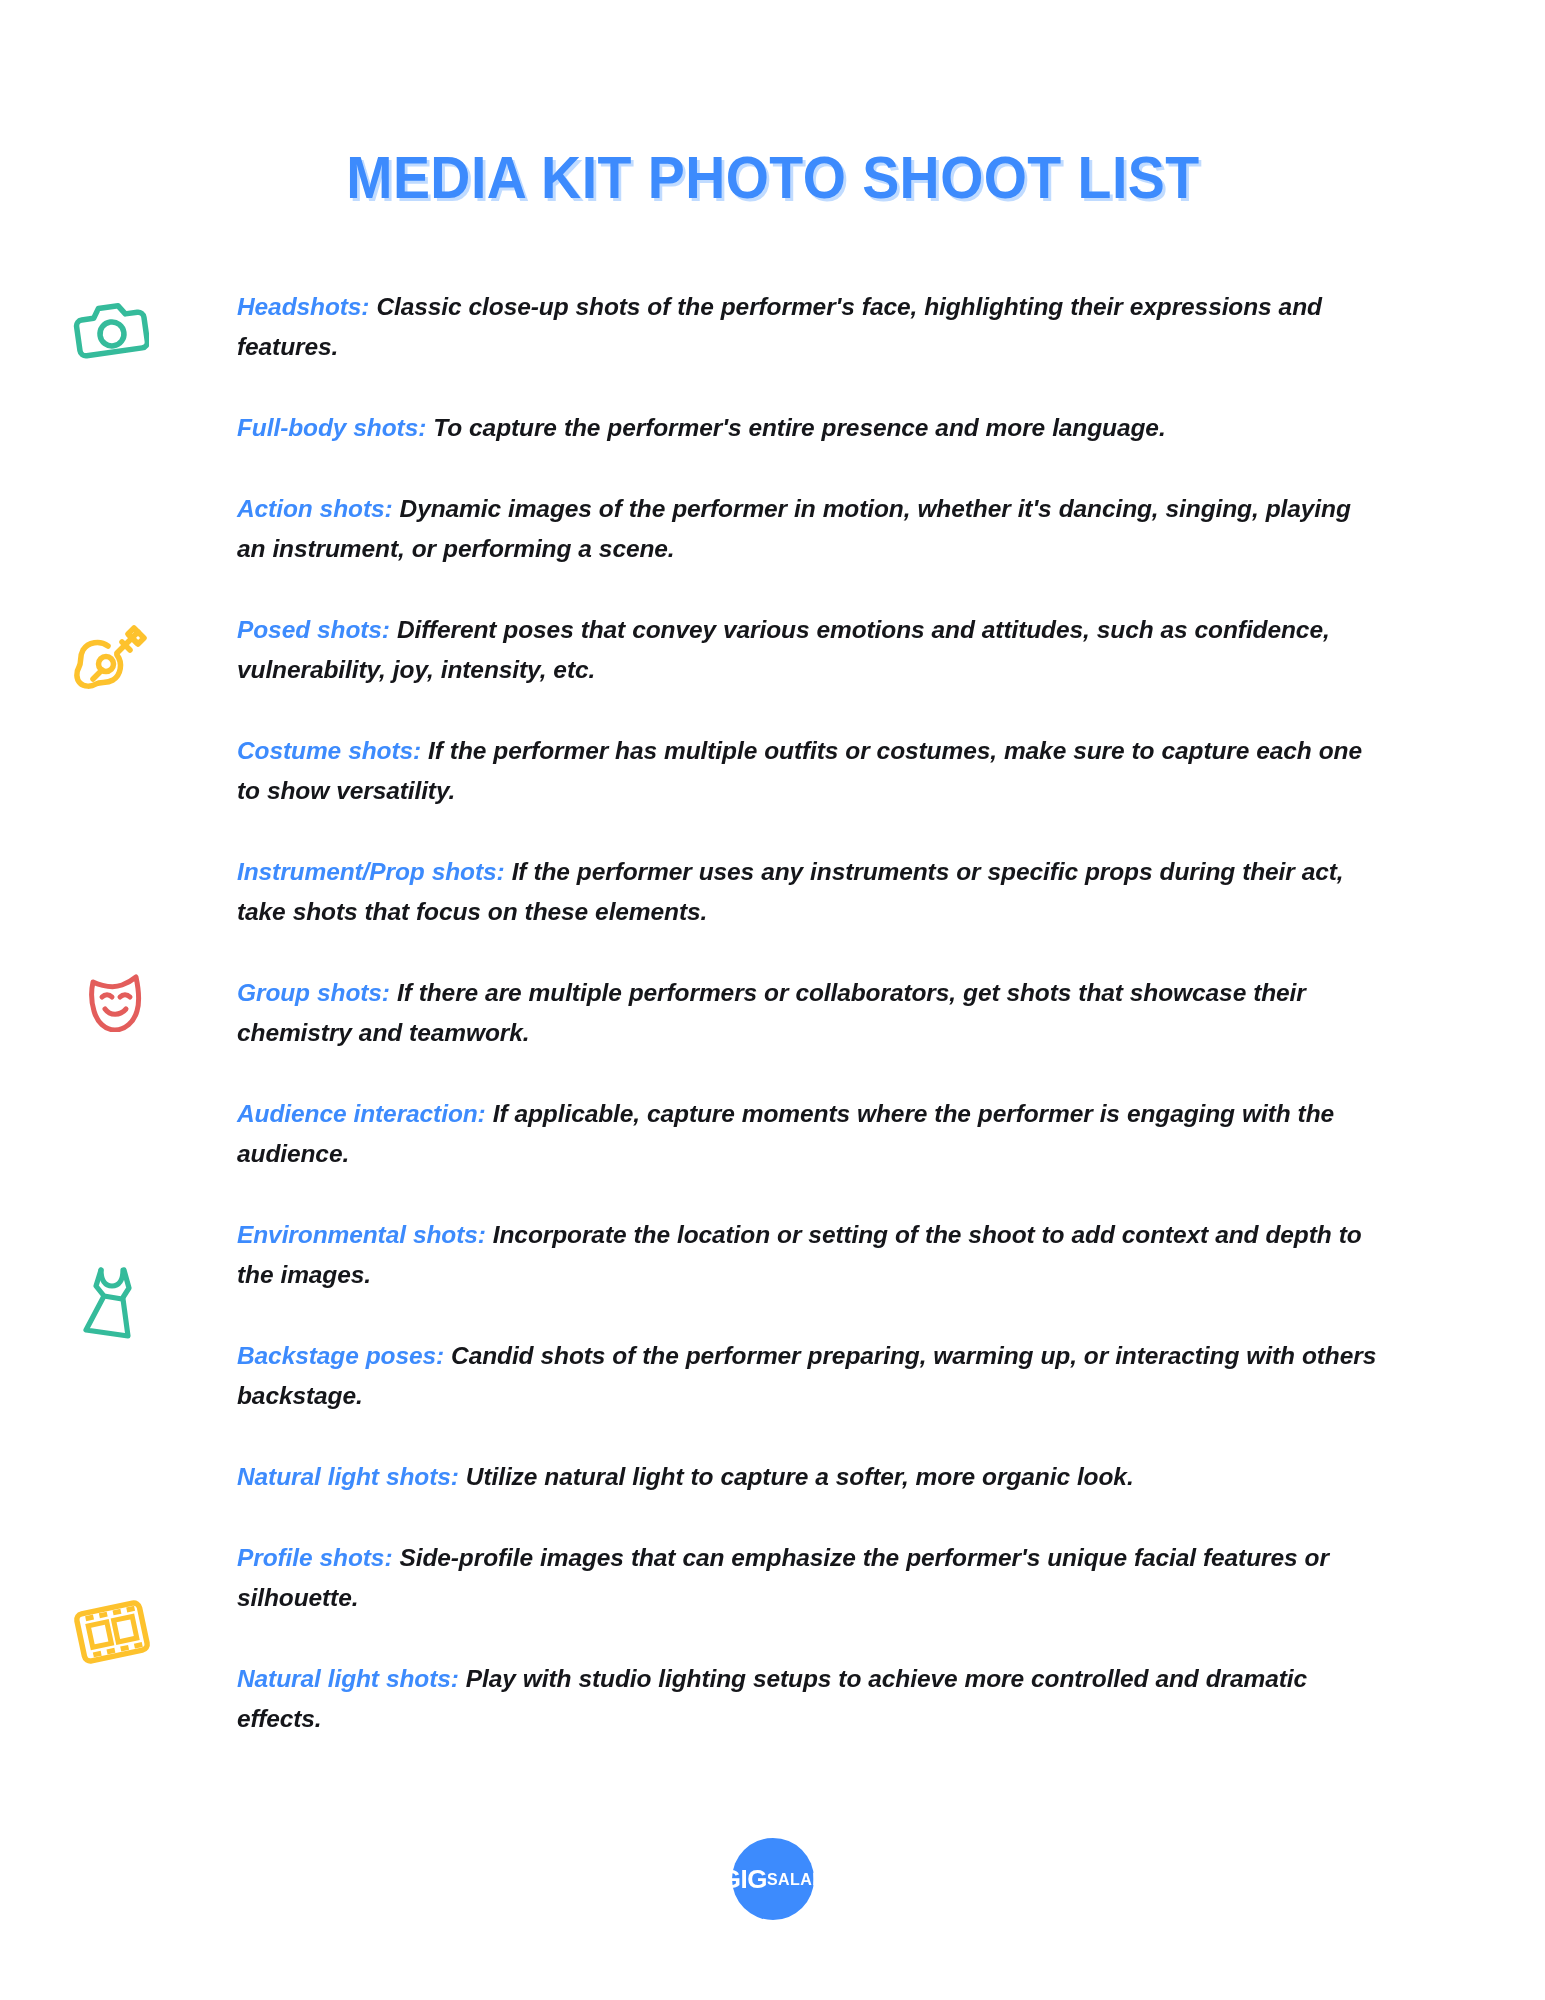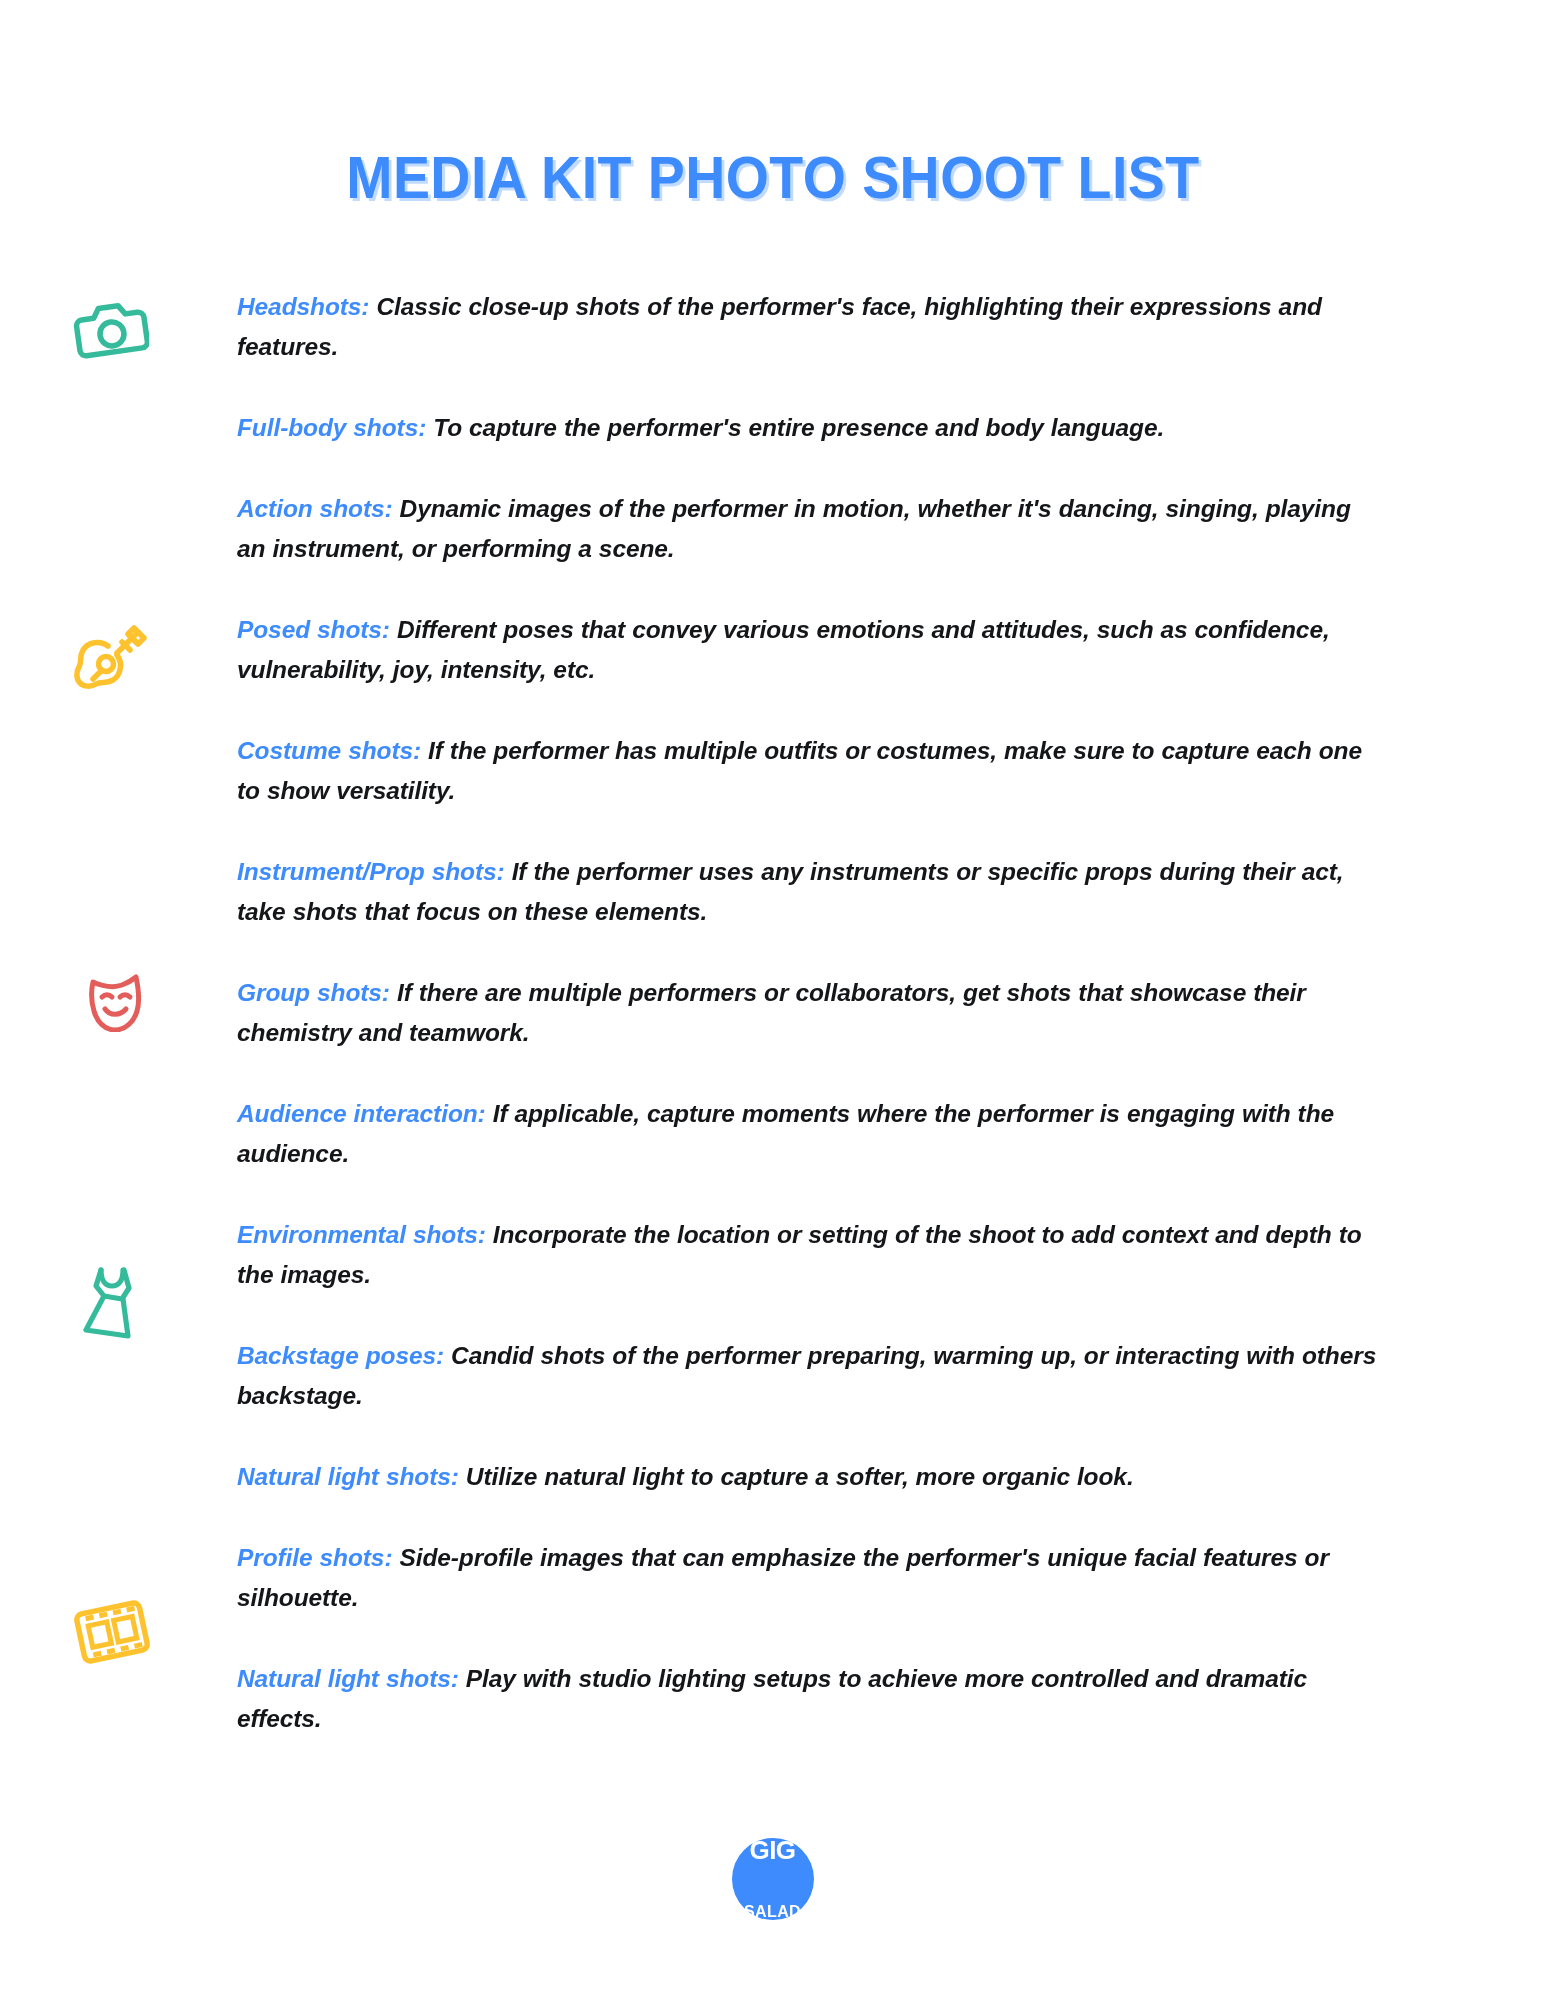"To capture the performer's entire" span.body-txt { text: body -> more }
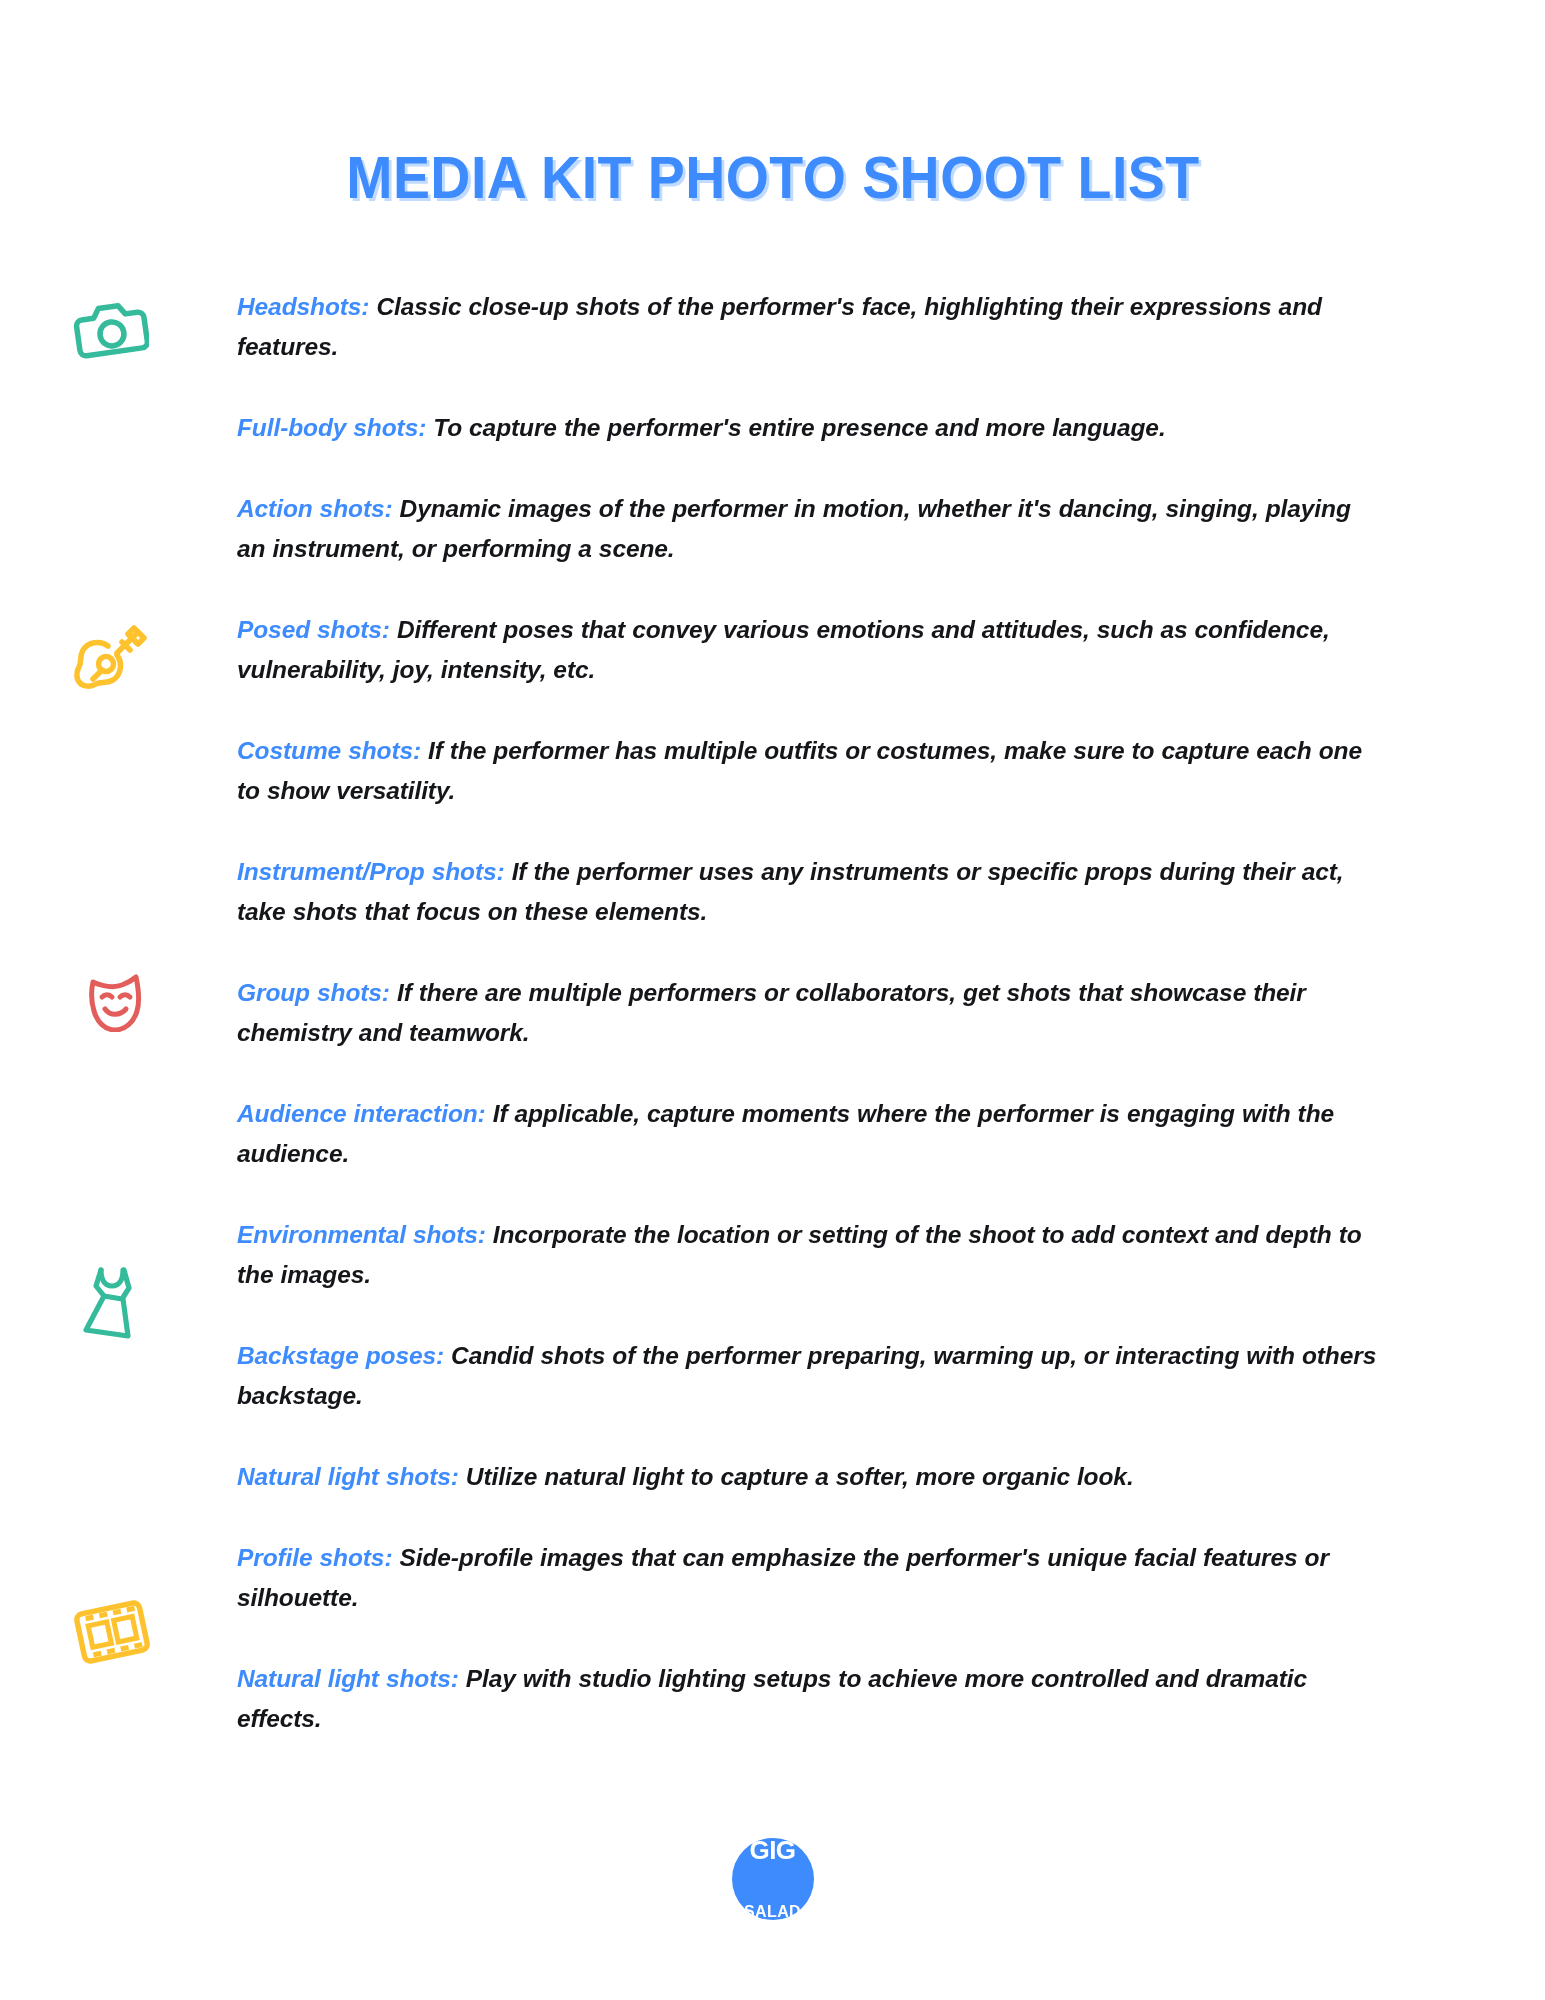"GIG" .logo { flex-direction: column -> row; justify-content: space-between -> center }
